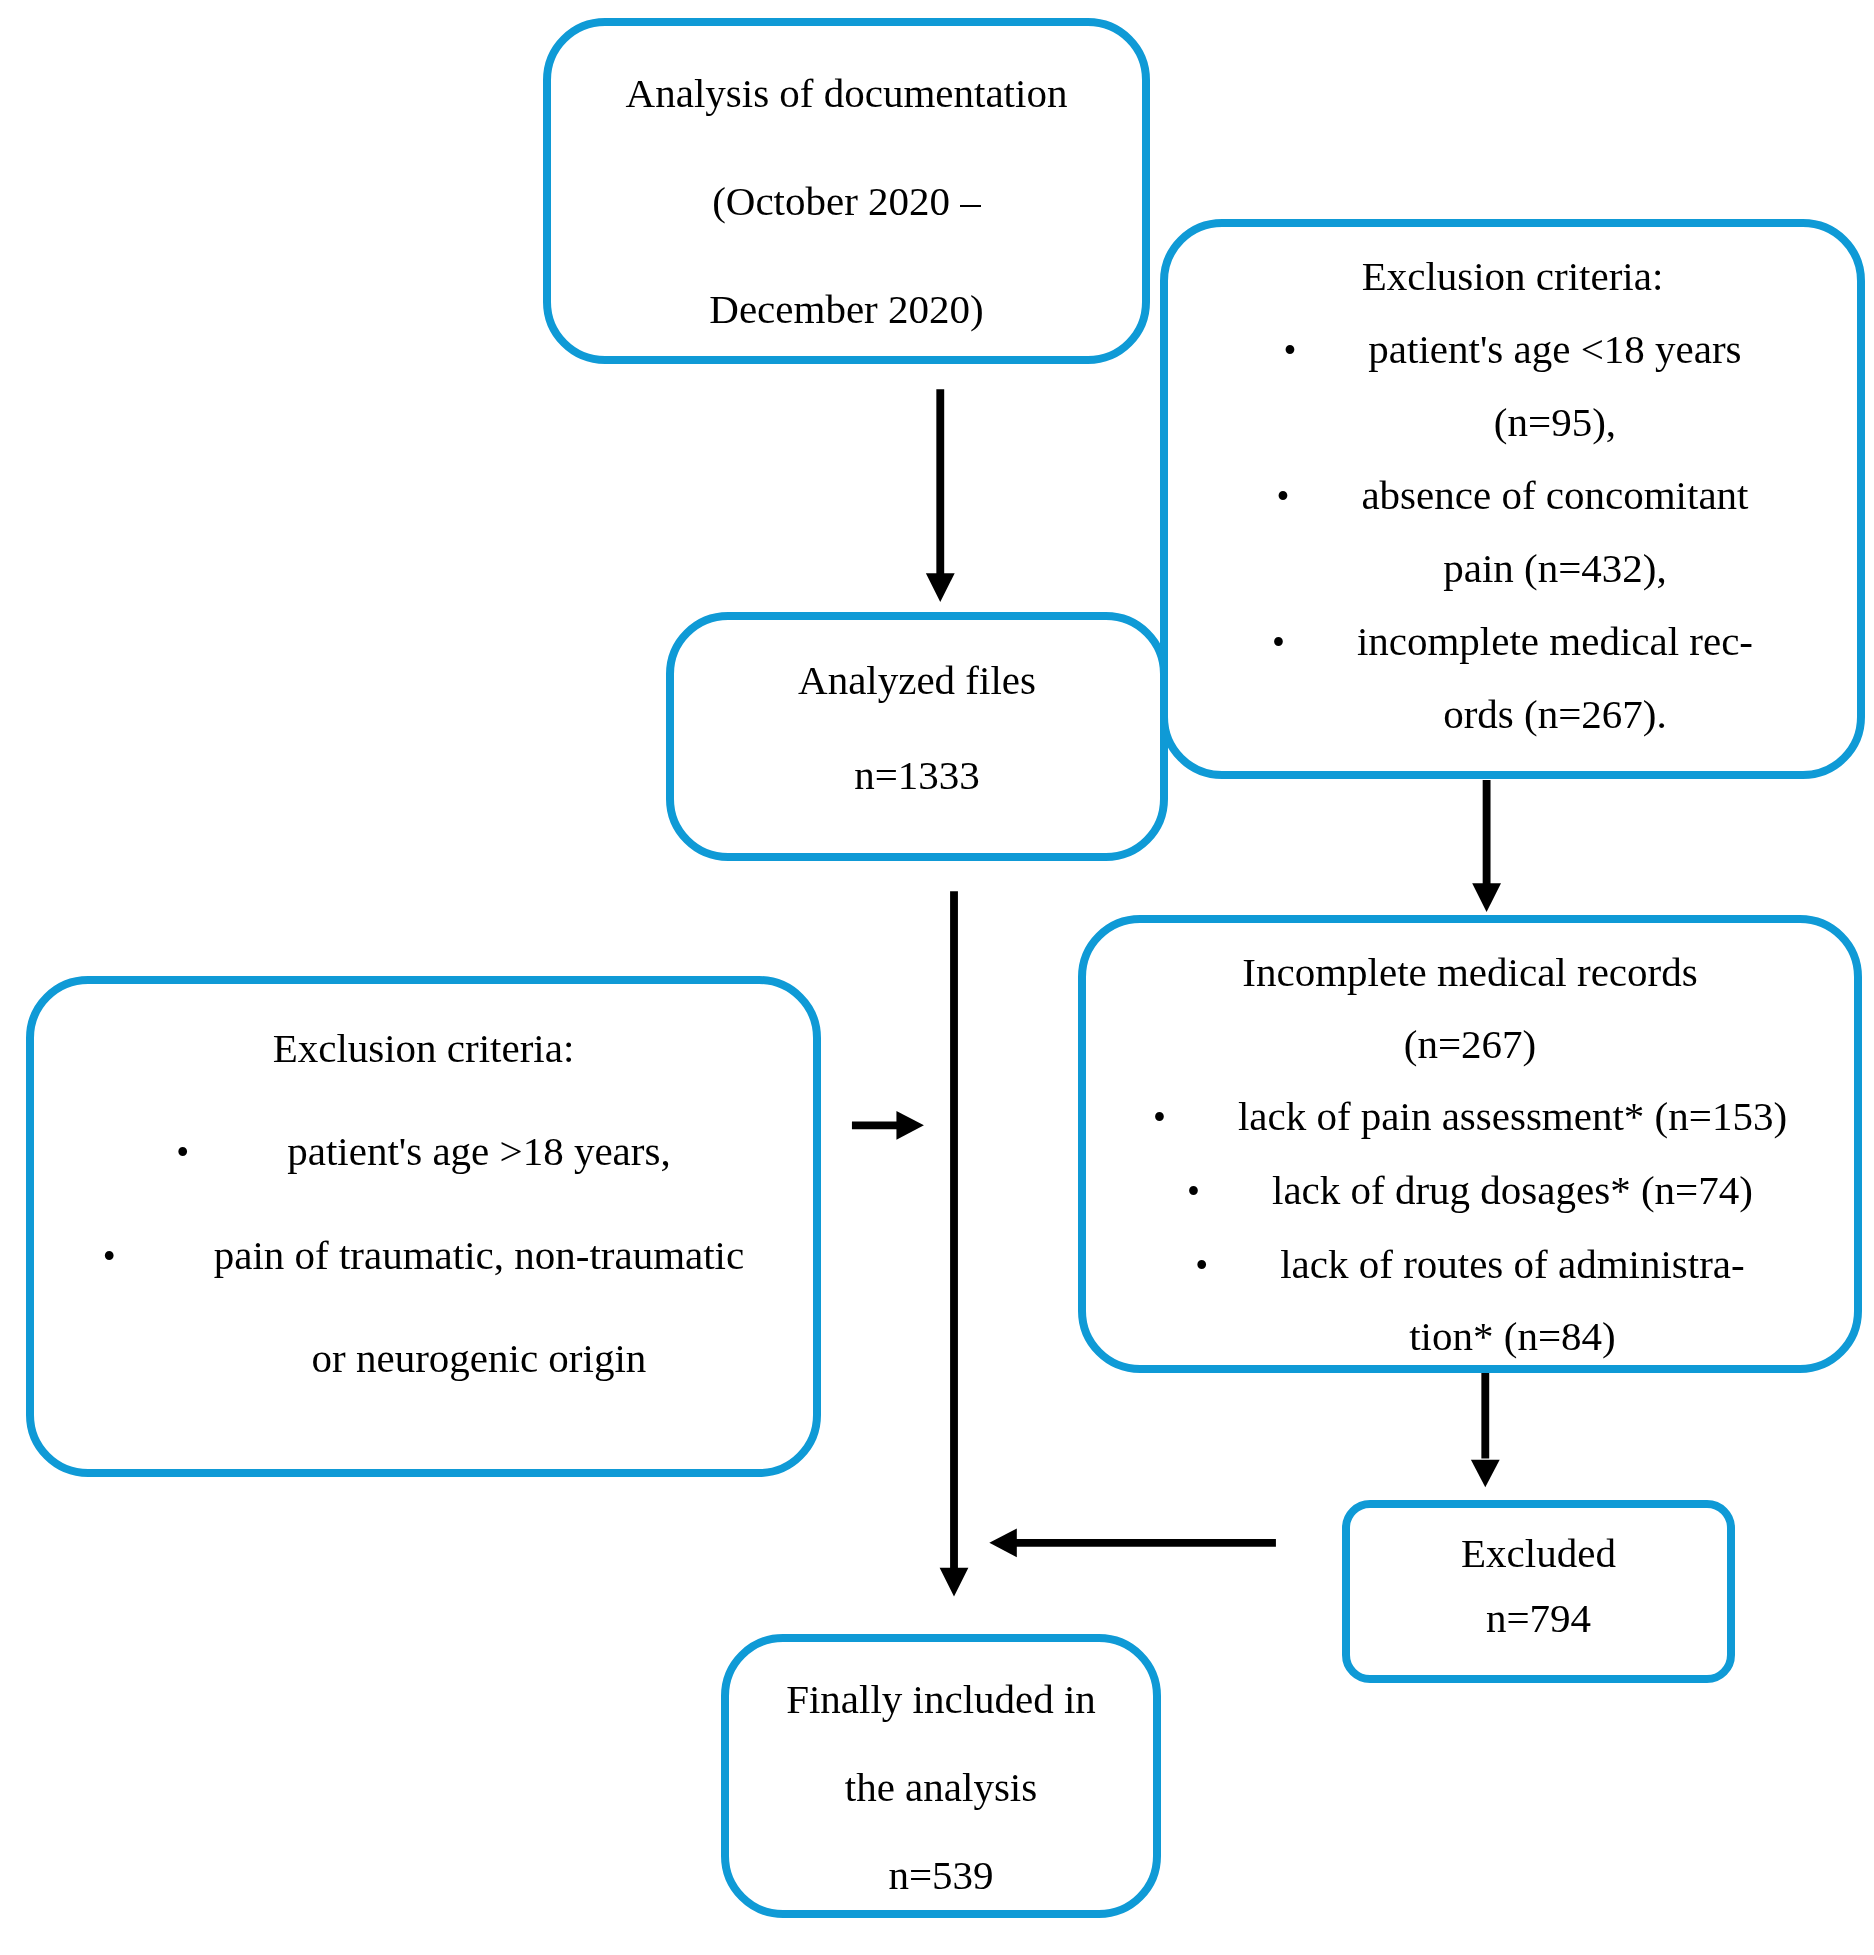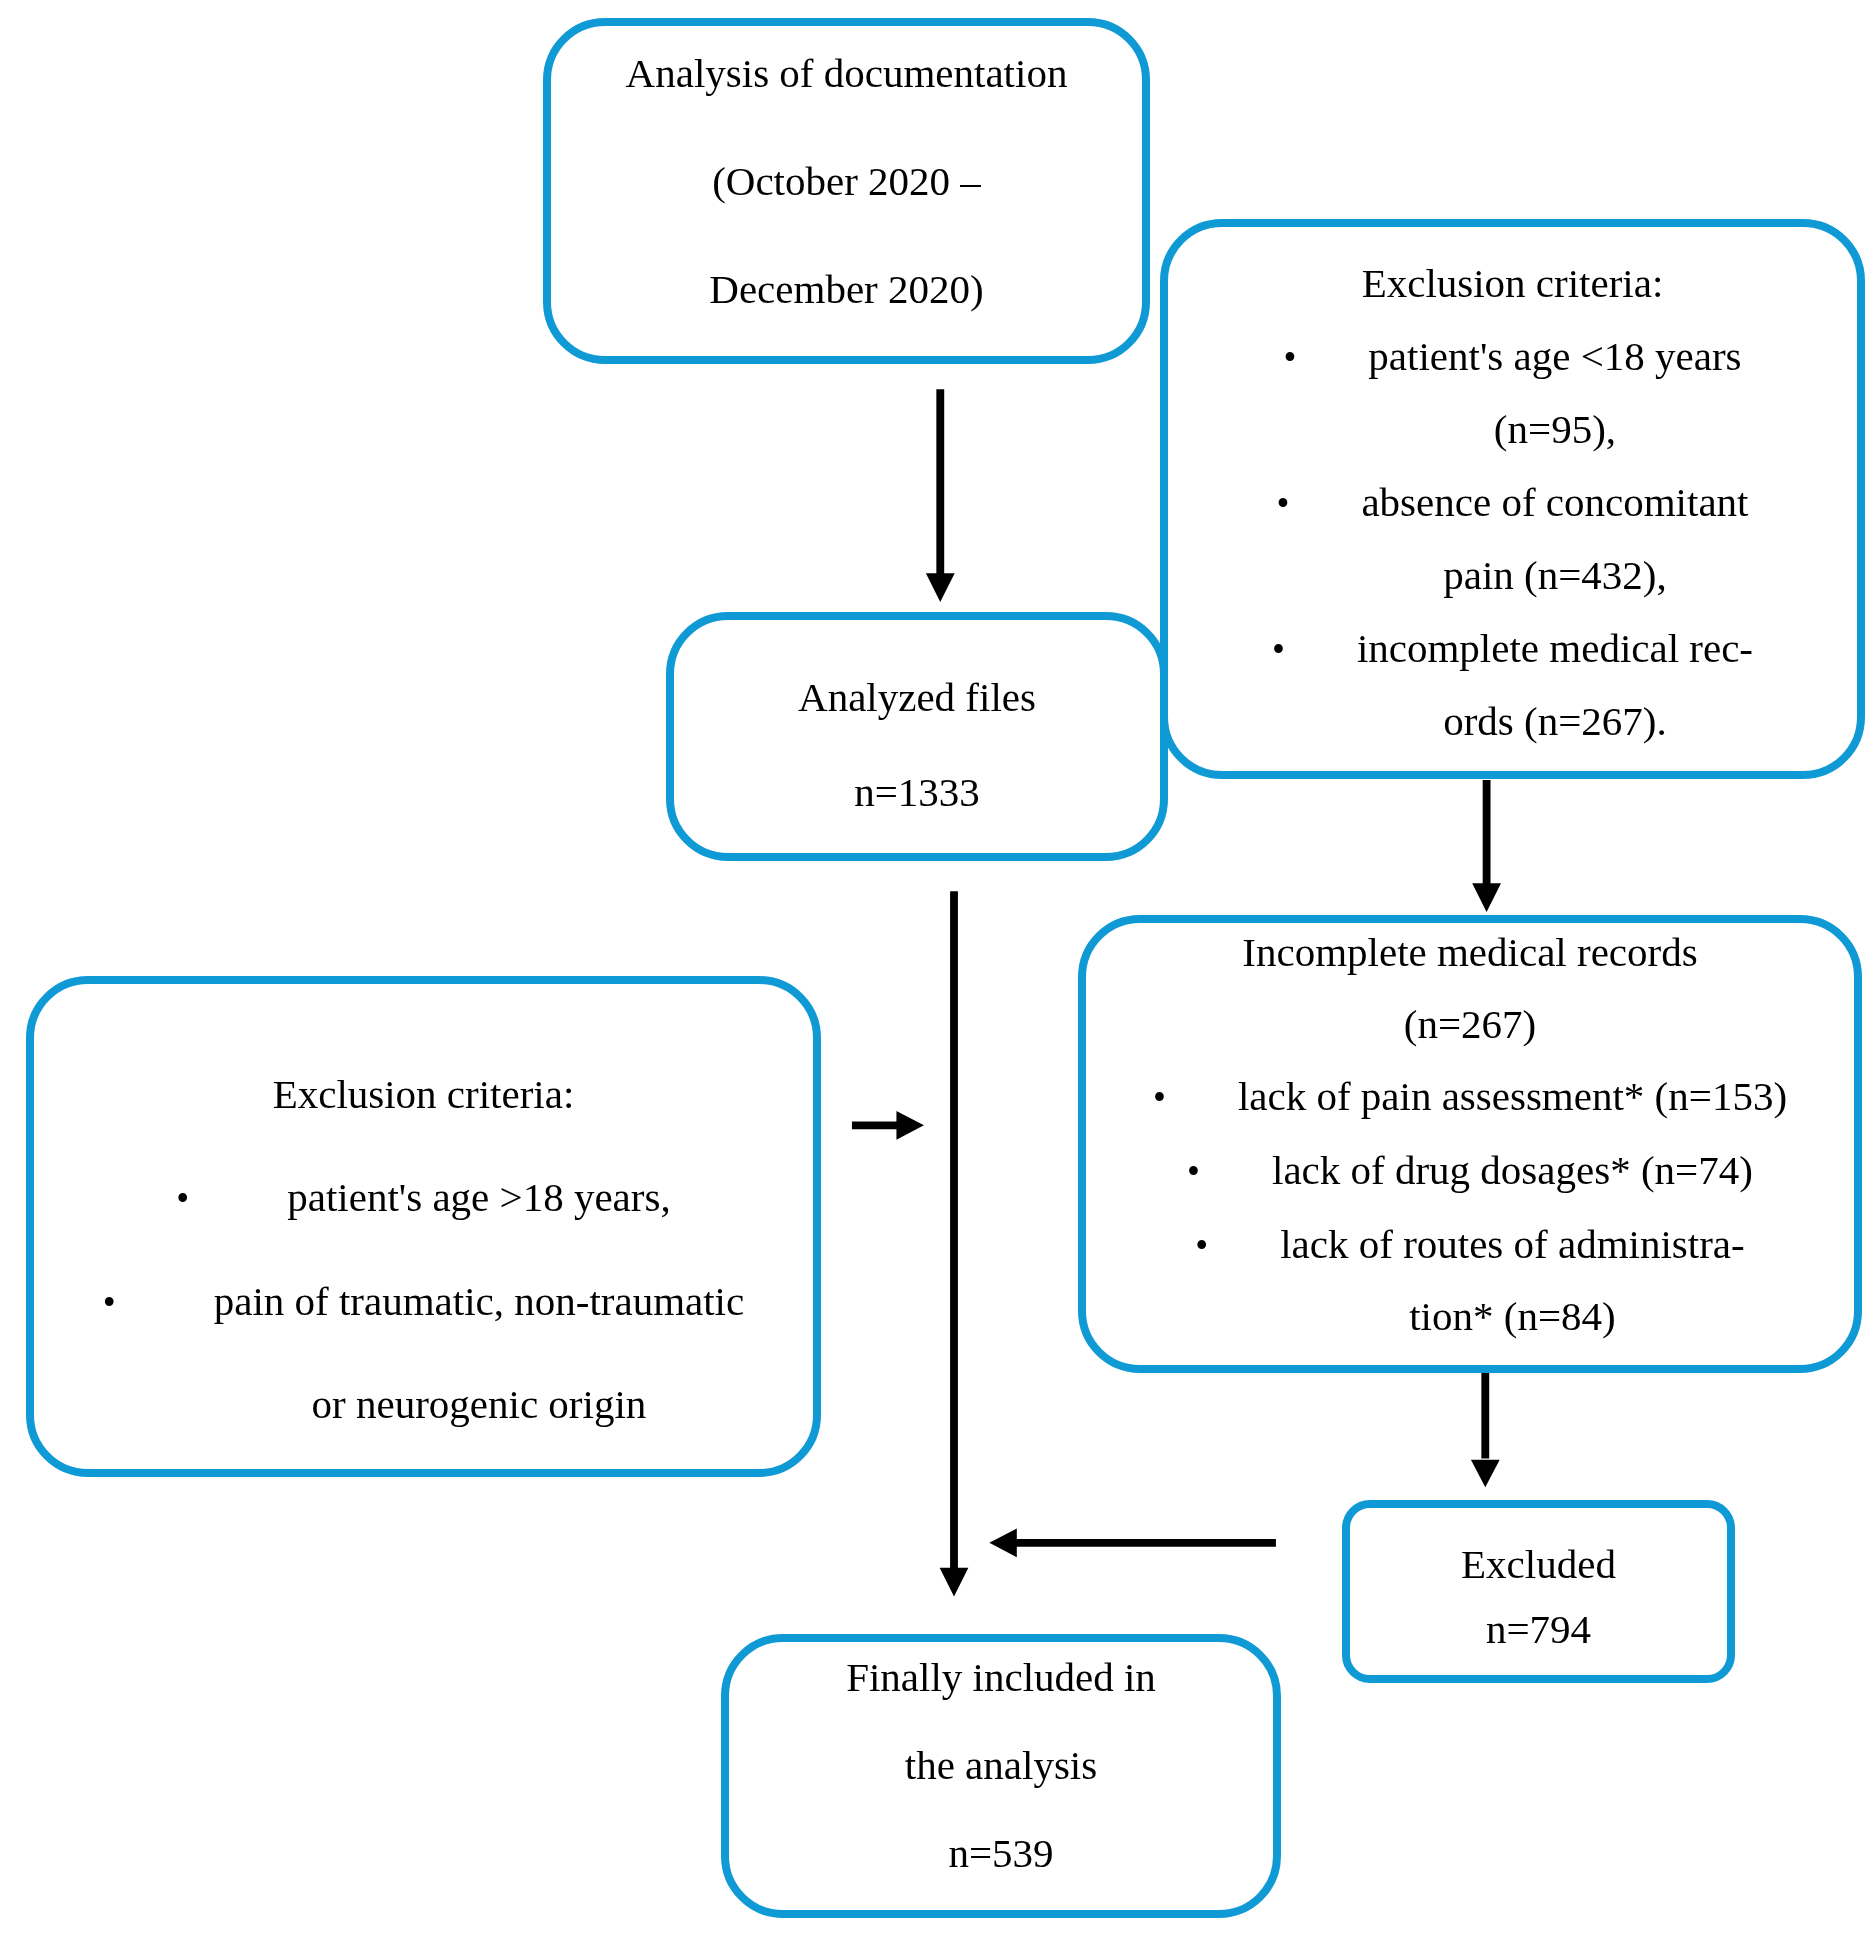"Analysis of documentation" .box { justify-content: flex-end -> flex-start }
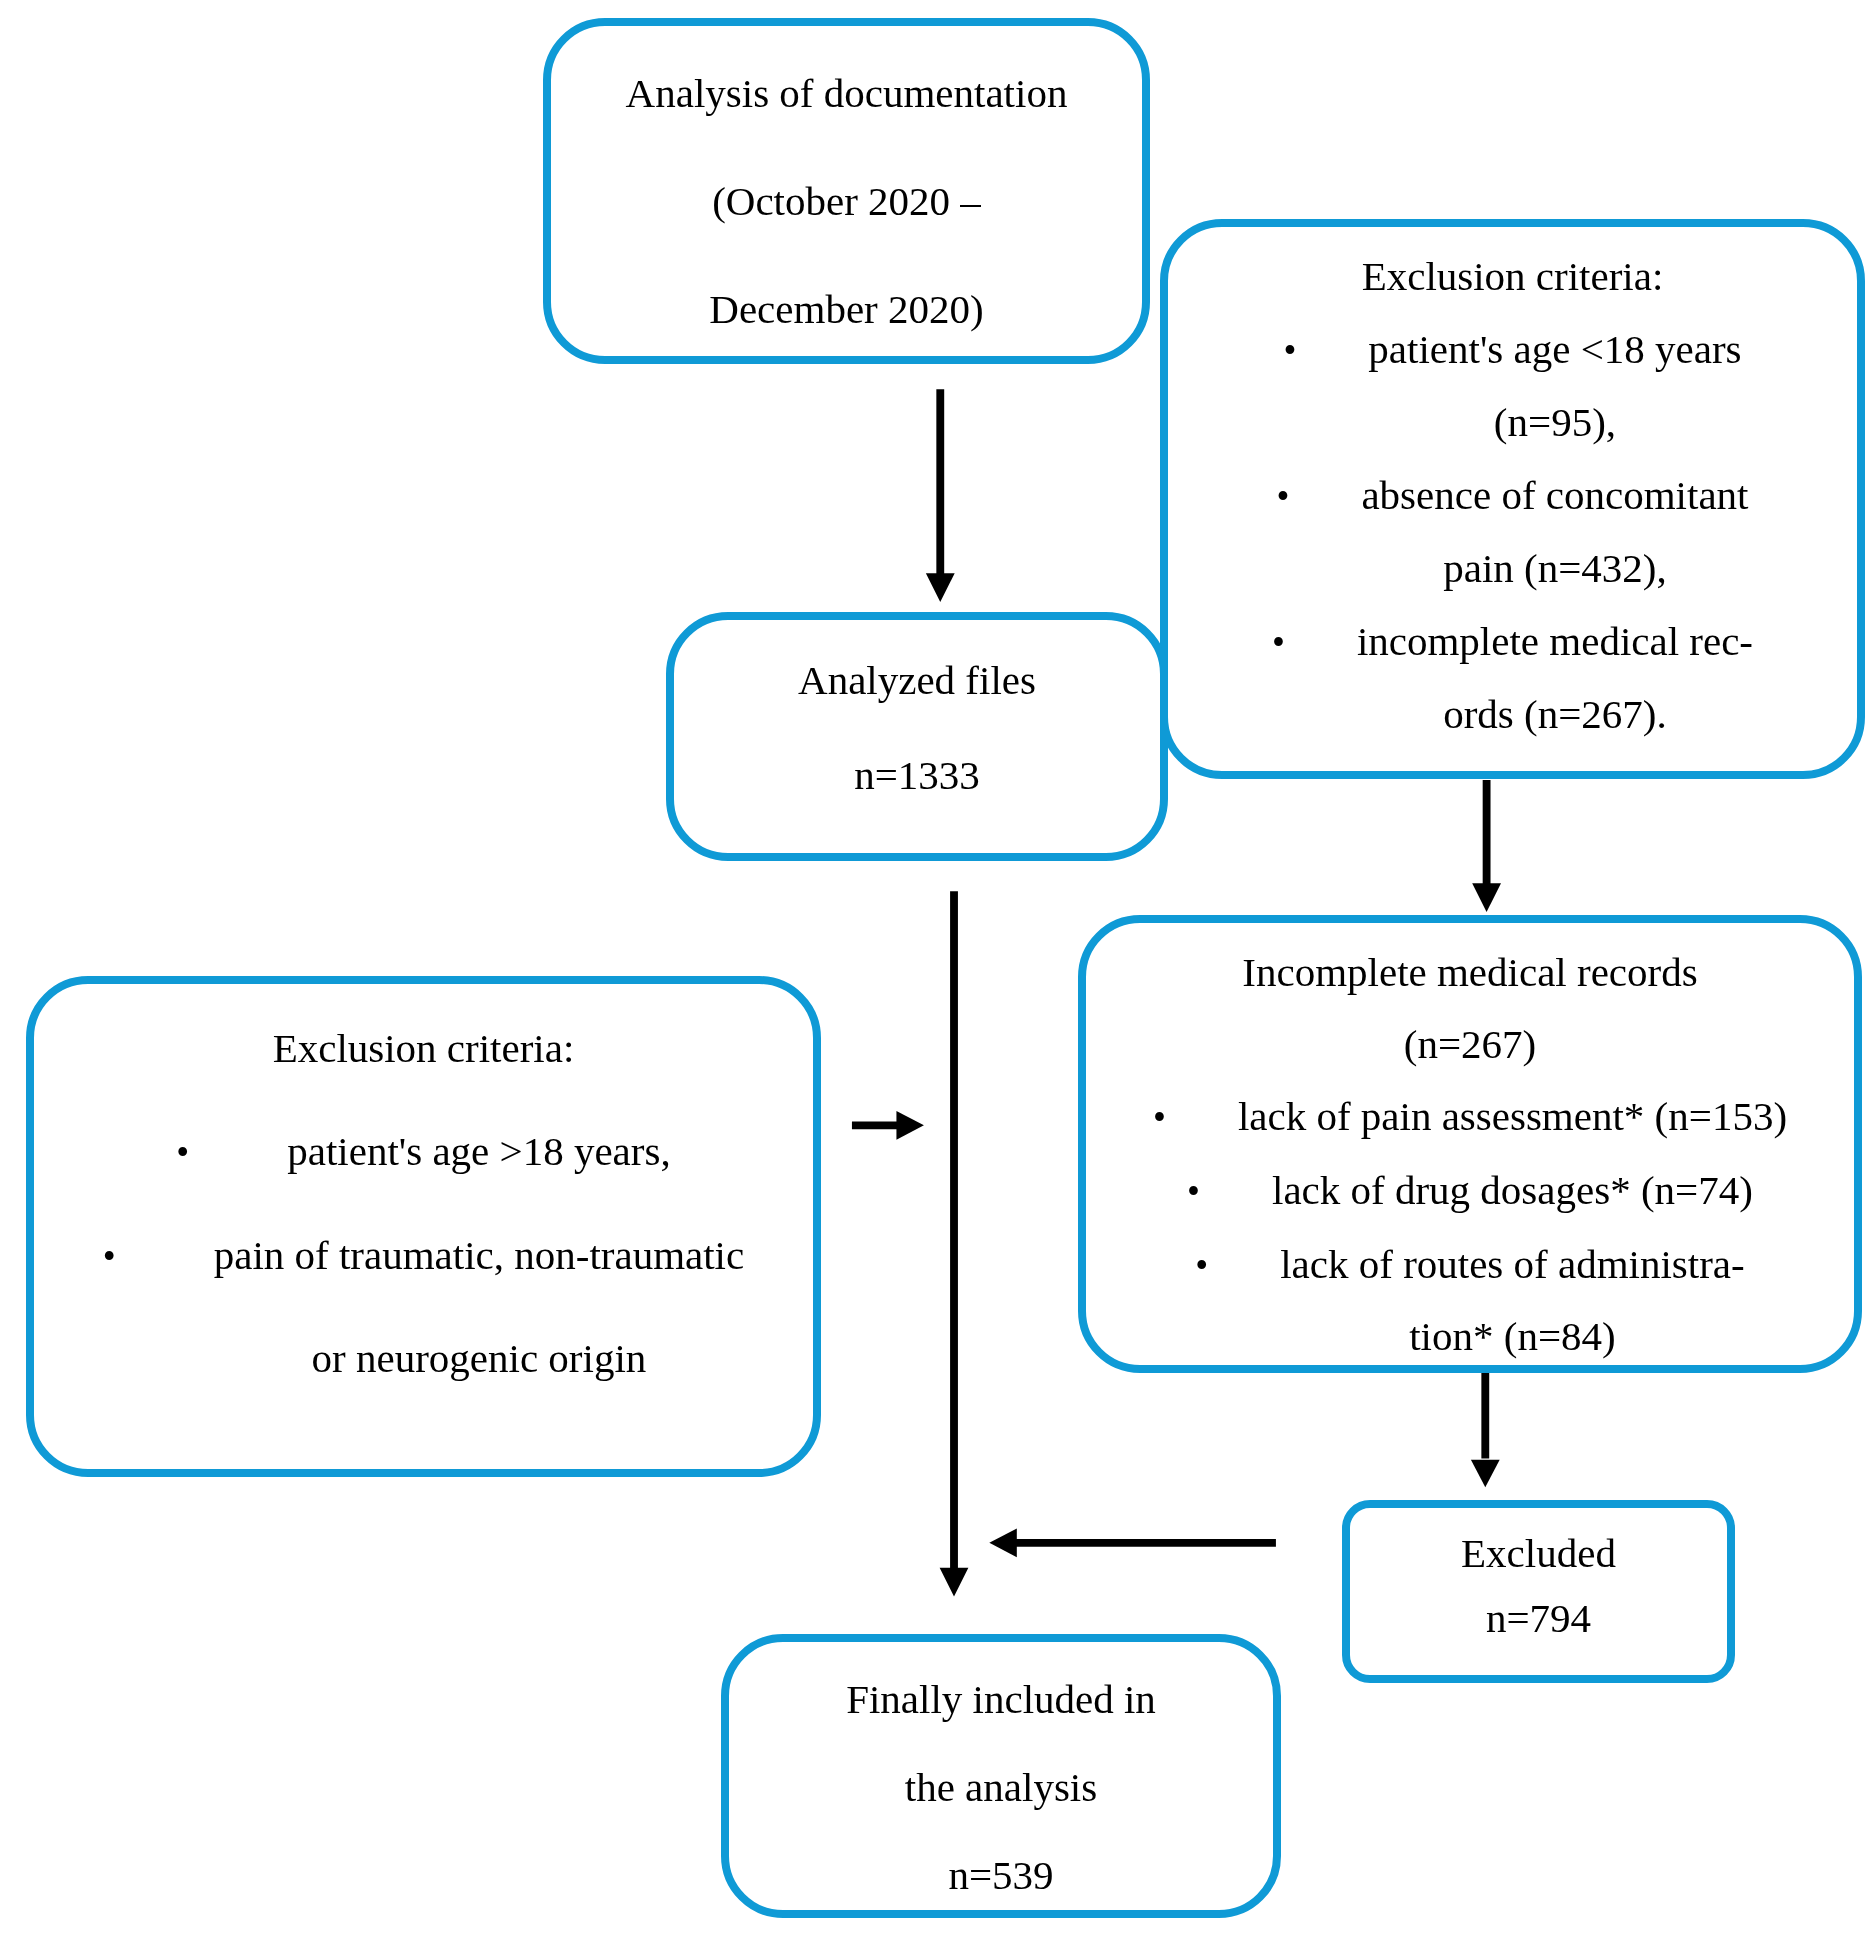"Finally included in" .box-final { width: 560px -> 440px }
